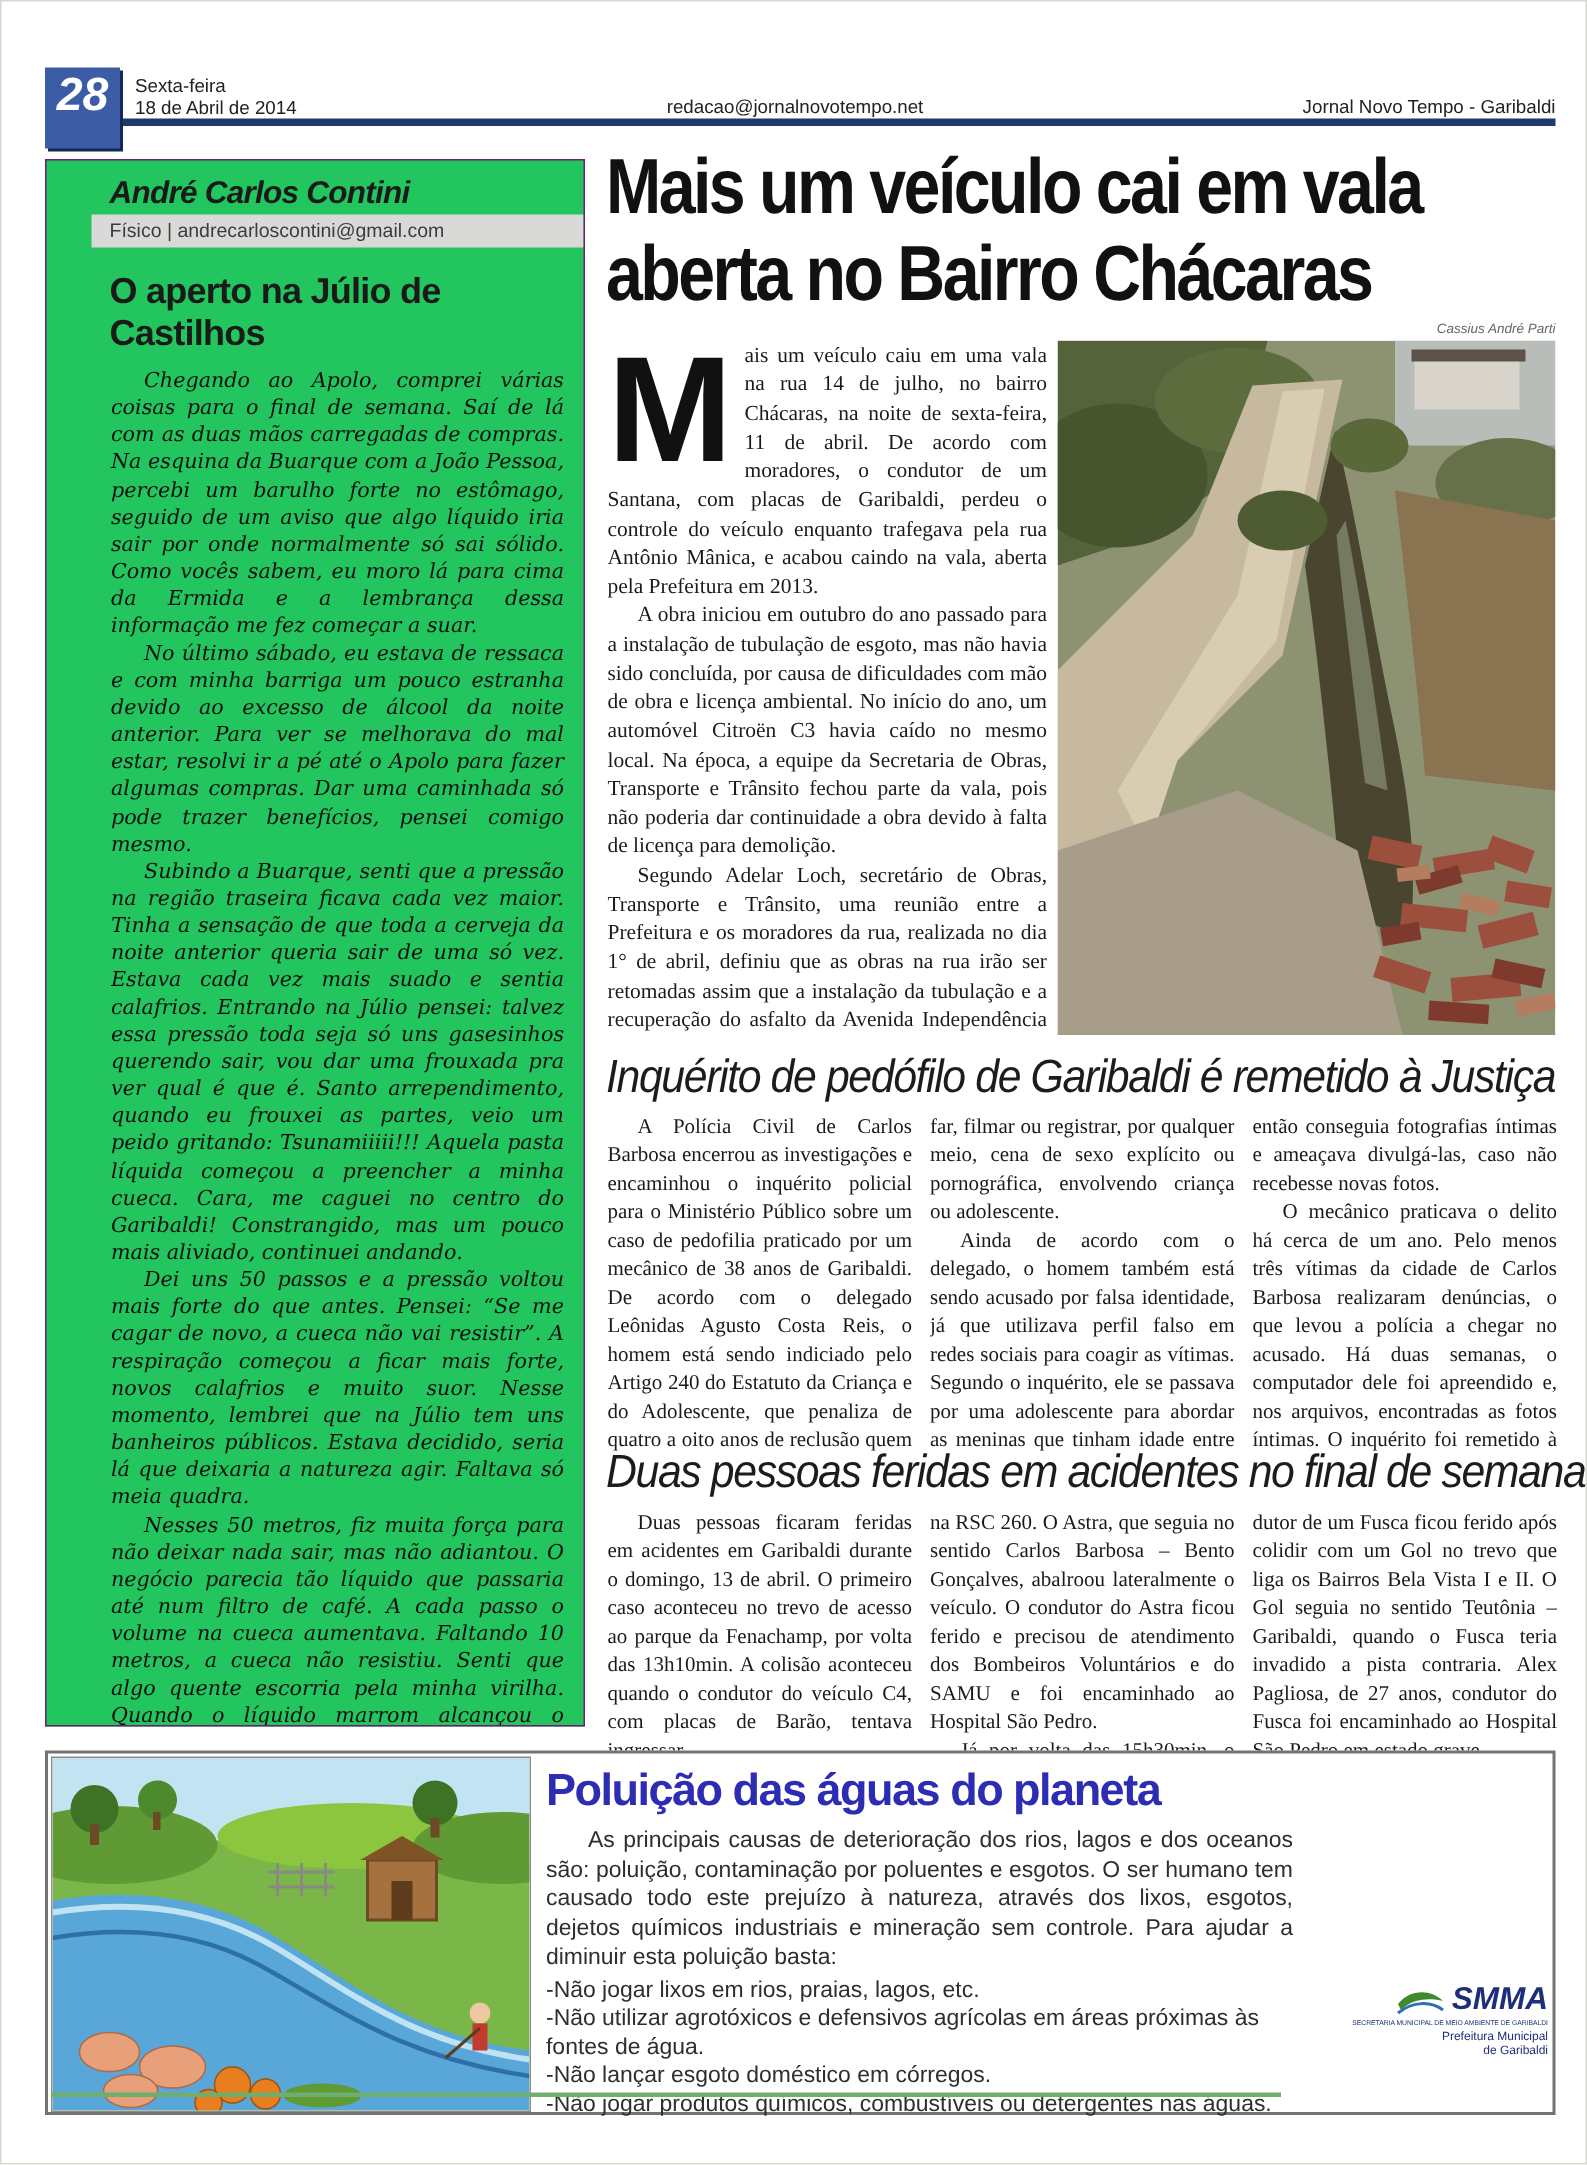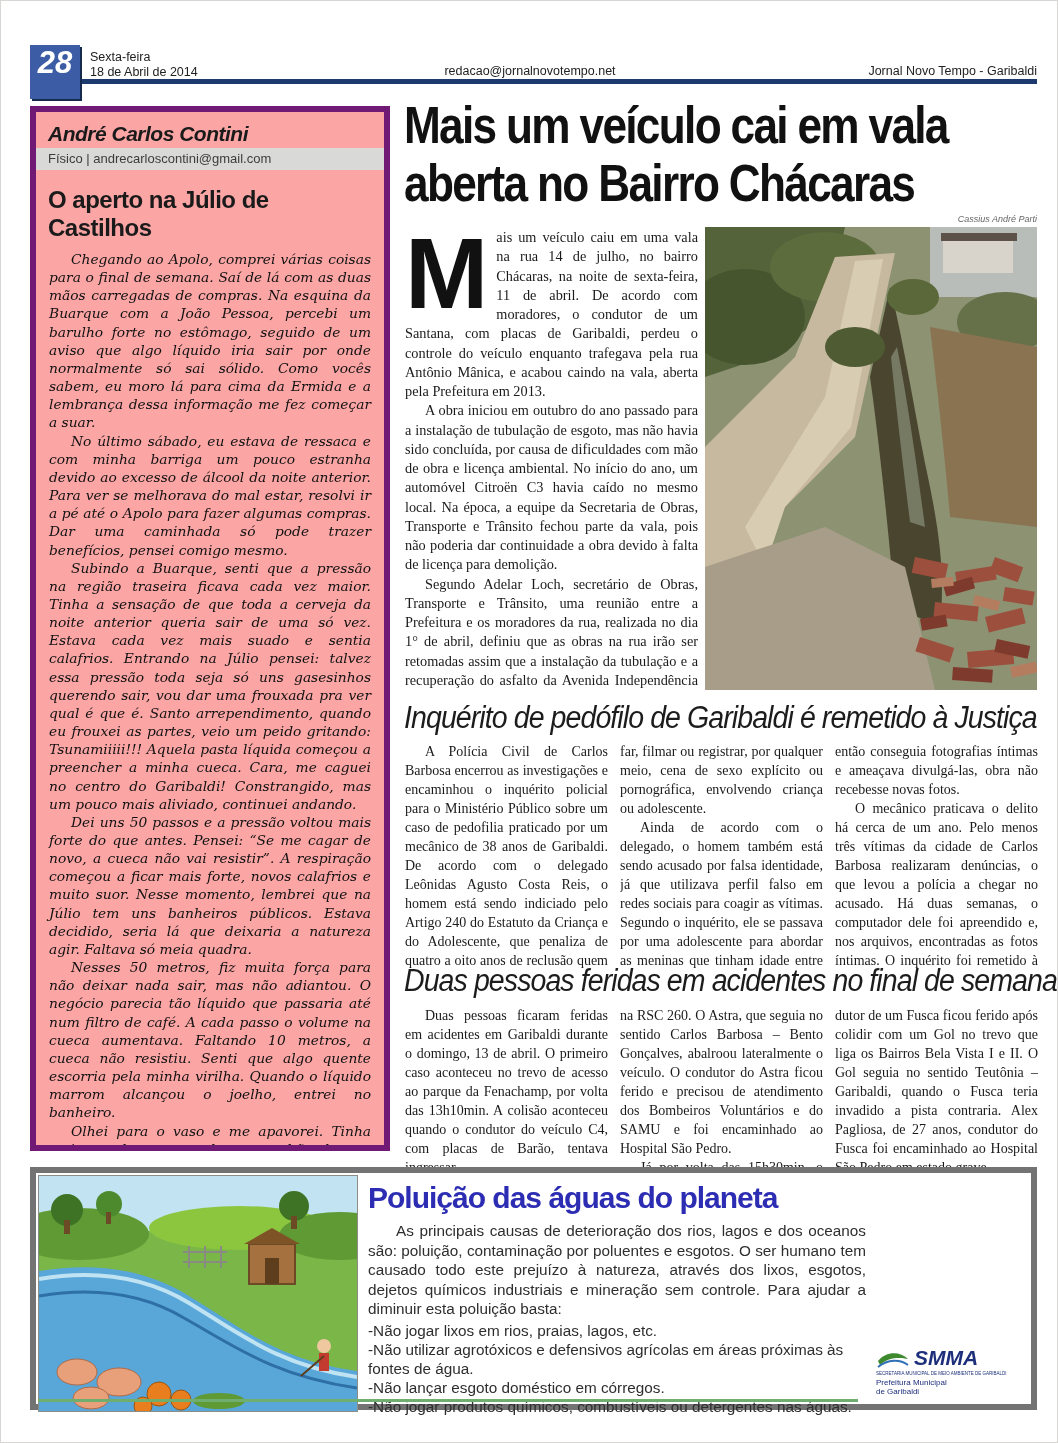"André Carlos Contini" .opinion { background: #fca5a5 -> #22c55e; border: 6px solid #701a75 -> 1px solid #701a75; padding-left: none -> 30px }
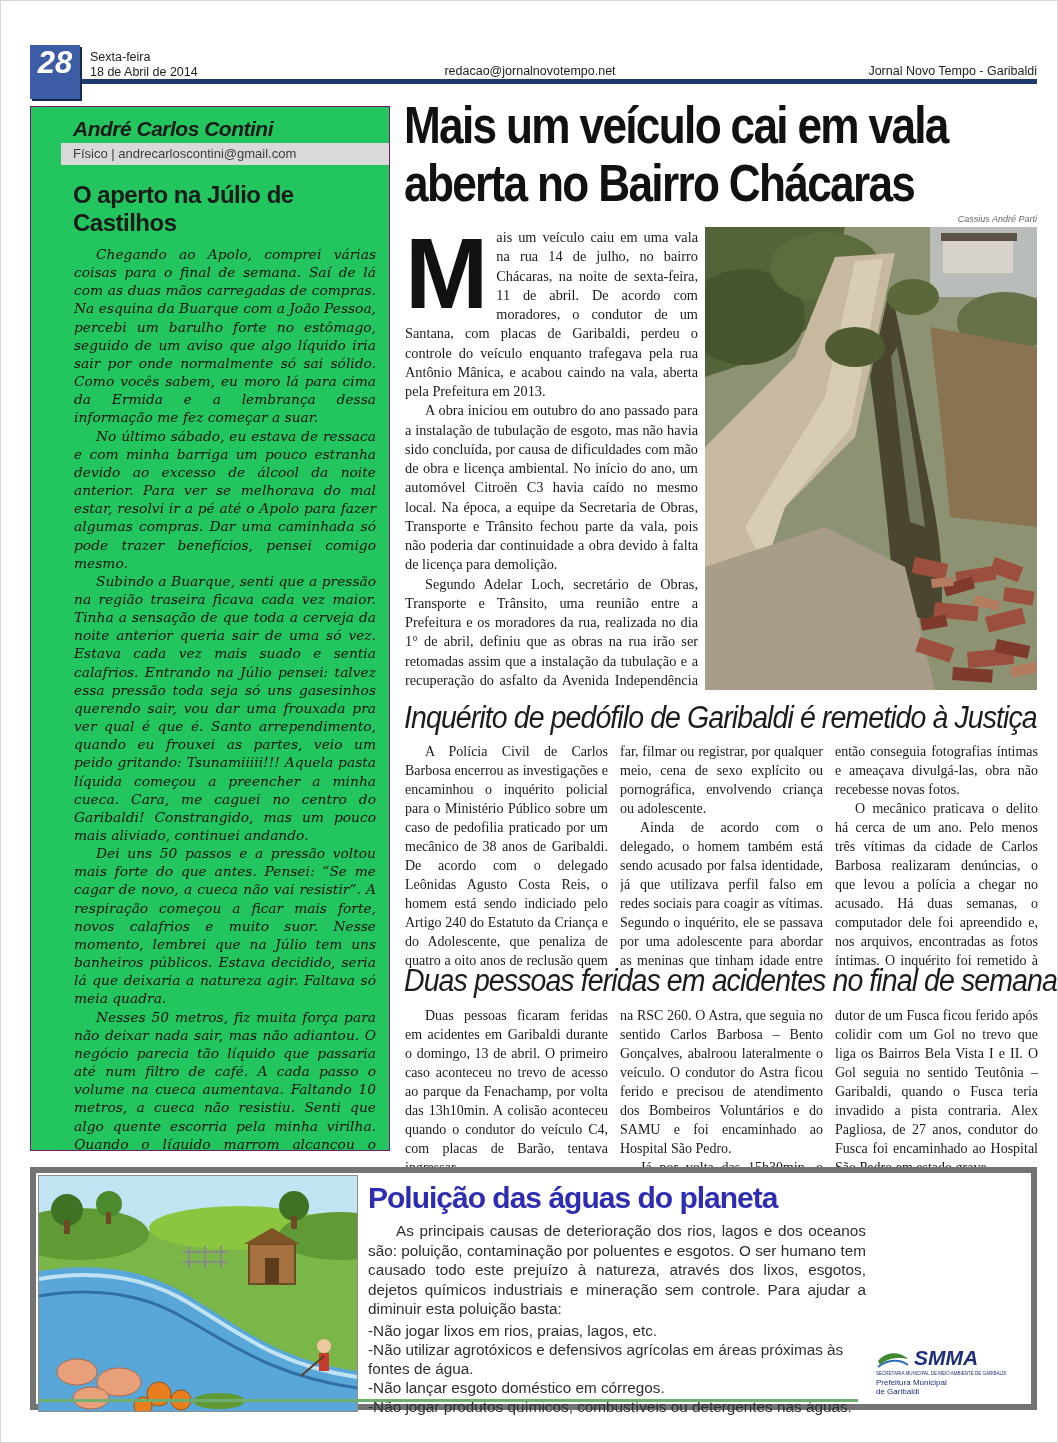"então conseguia fotografias íntimas e" p { text: obra -> caso }
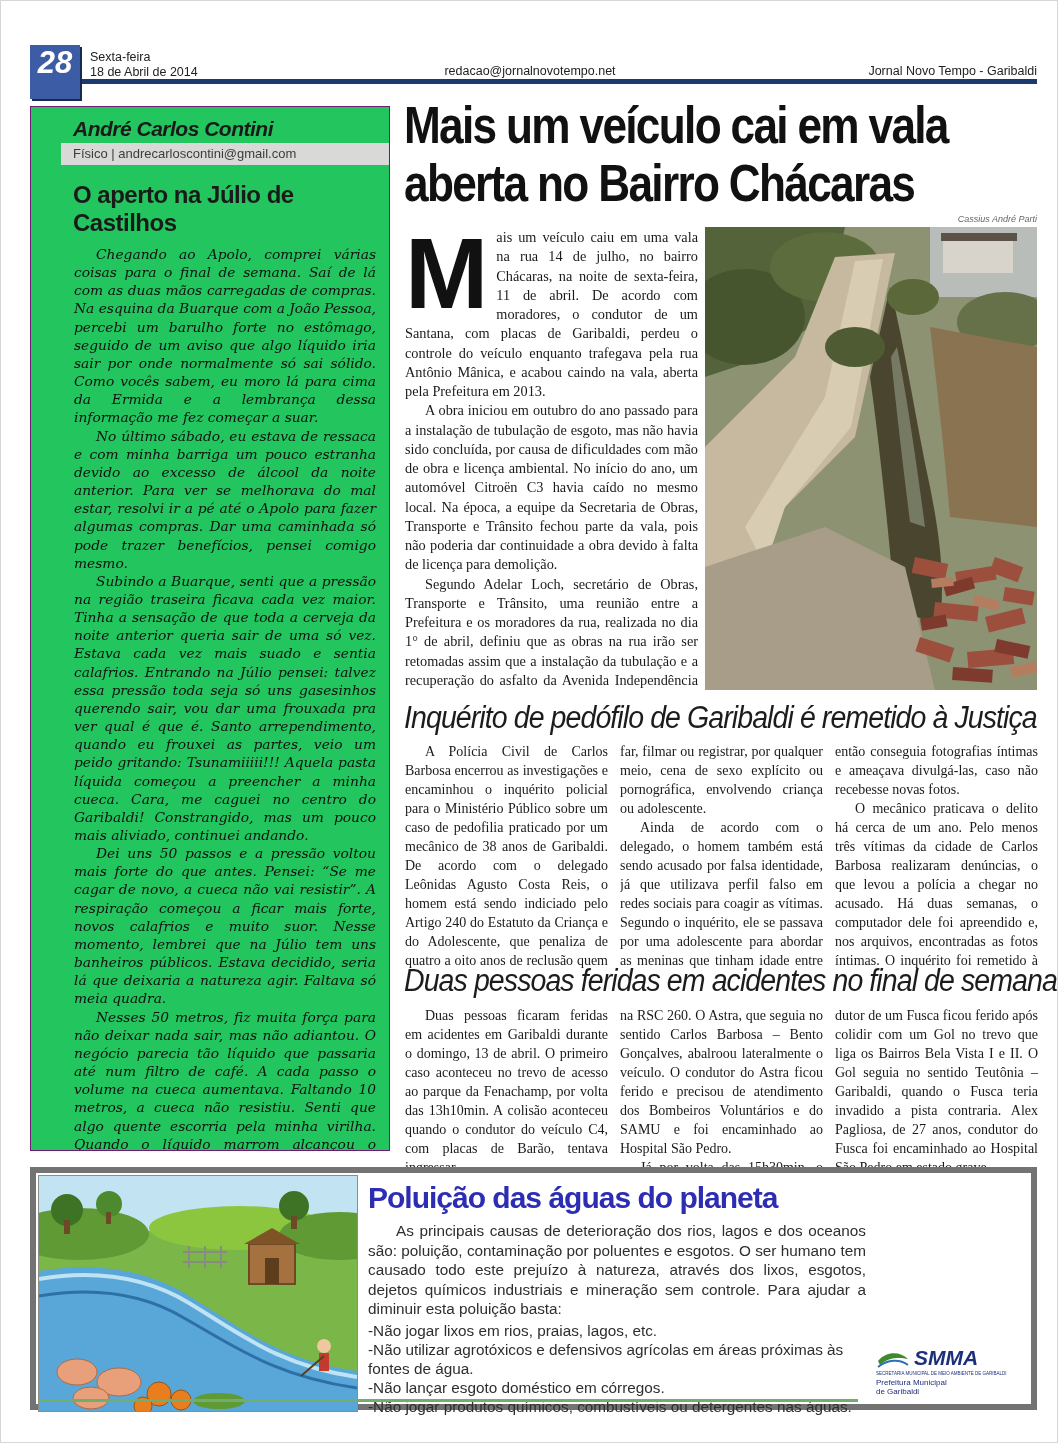"Poluição das águas do planeta" .ad { border: 6px solid #737373 -> 2px solid #737373 }
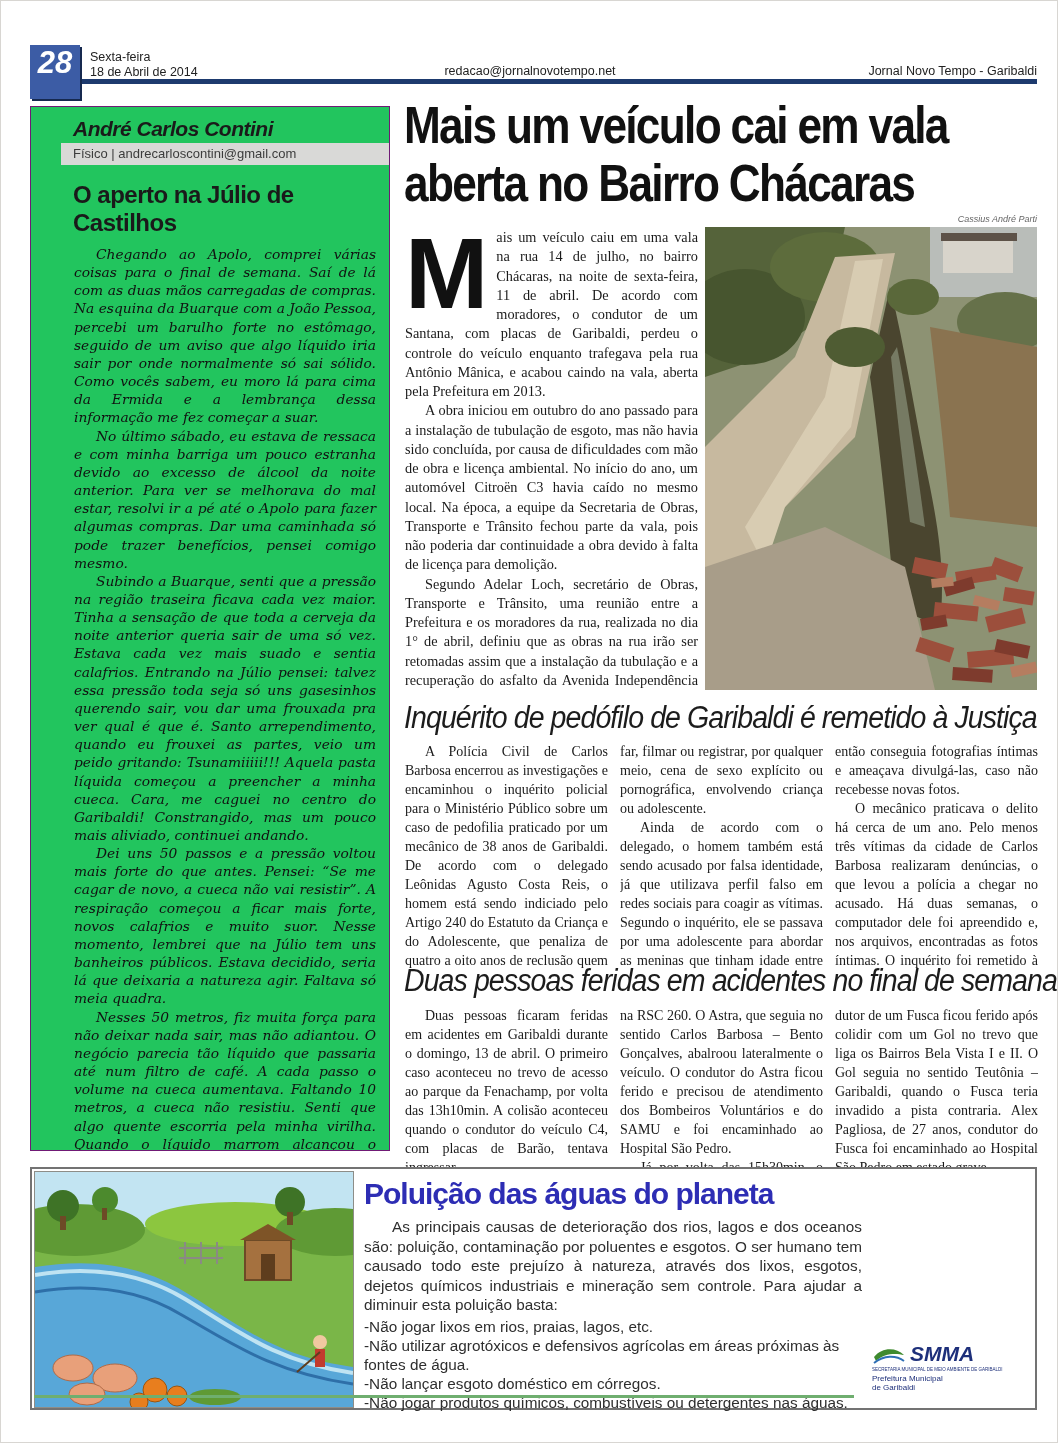"SMMA" .smma { text-align: left -> right; top: 173px -> 152px }
